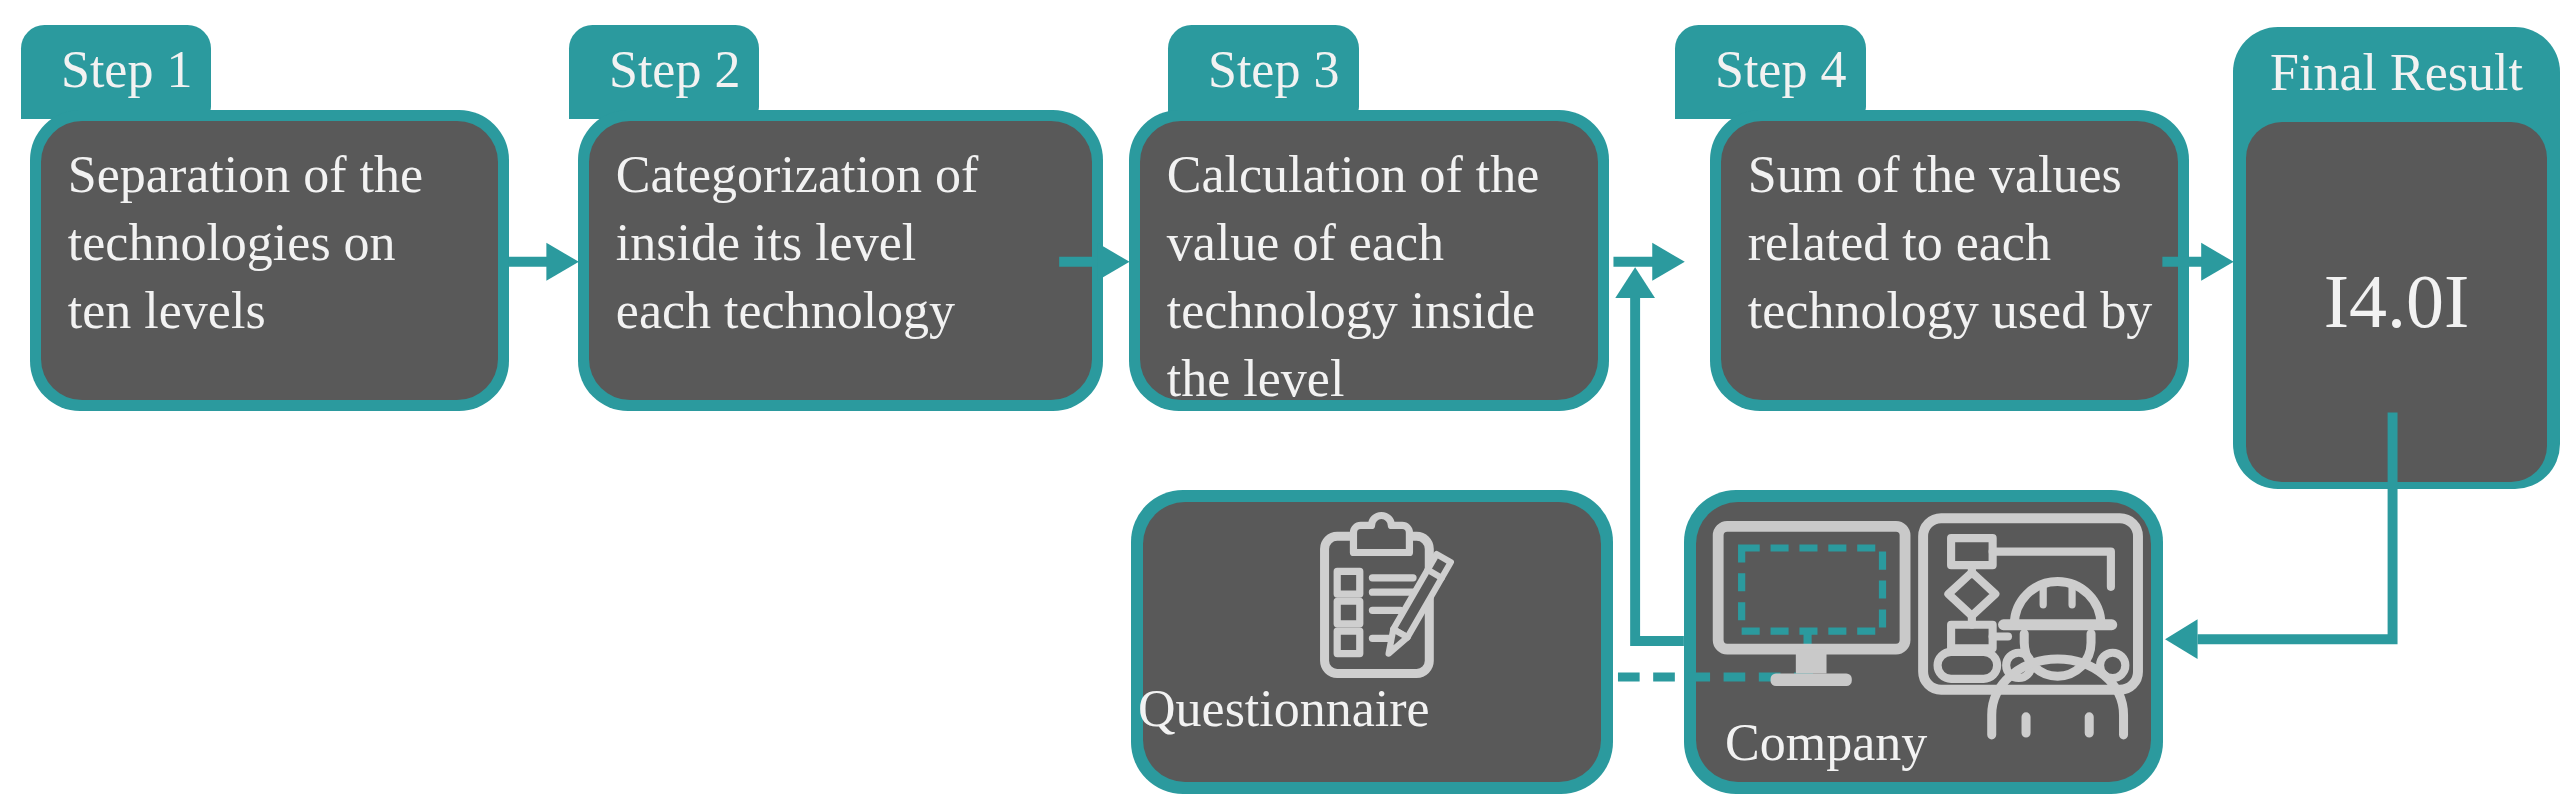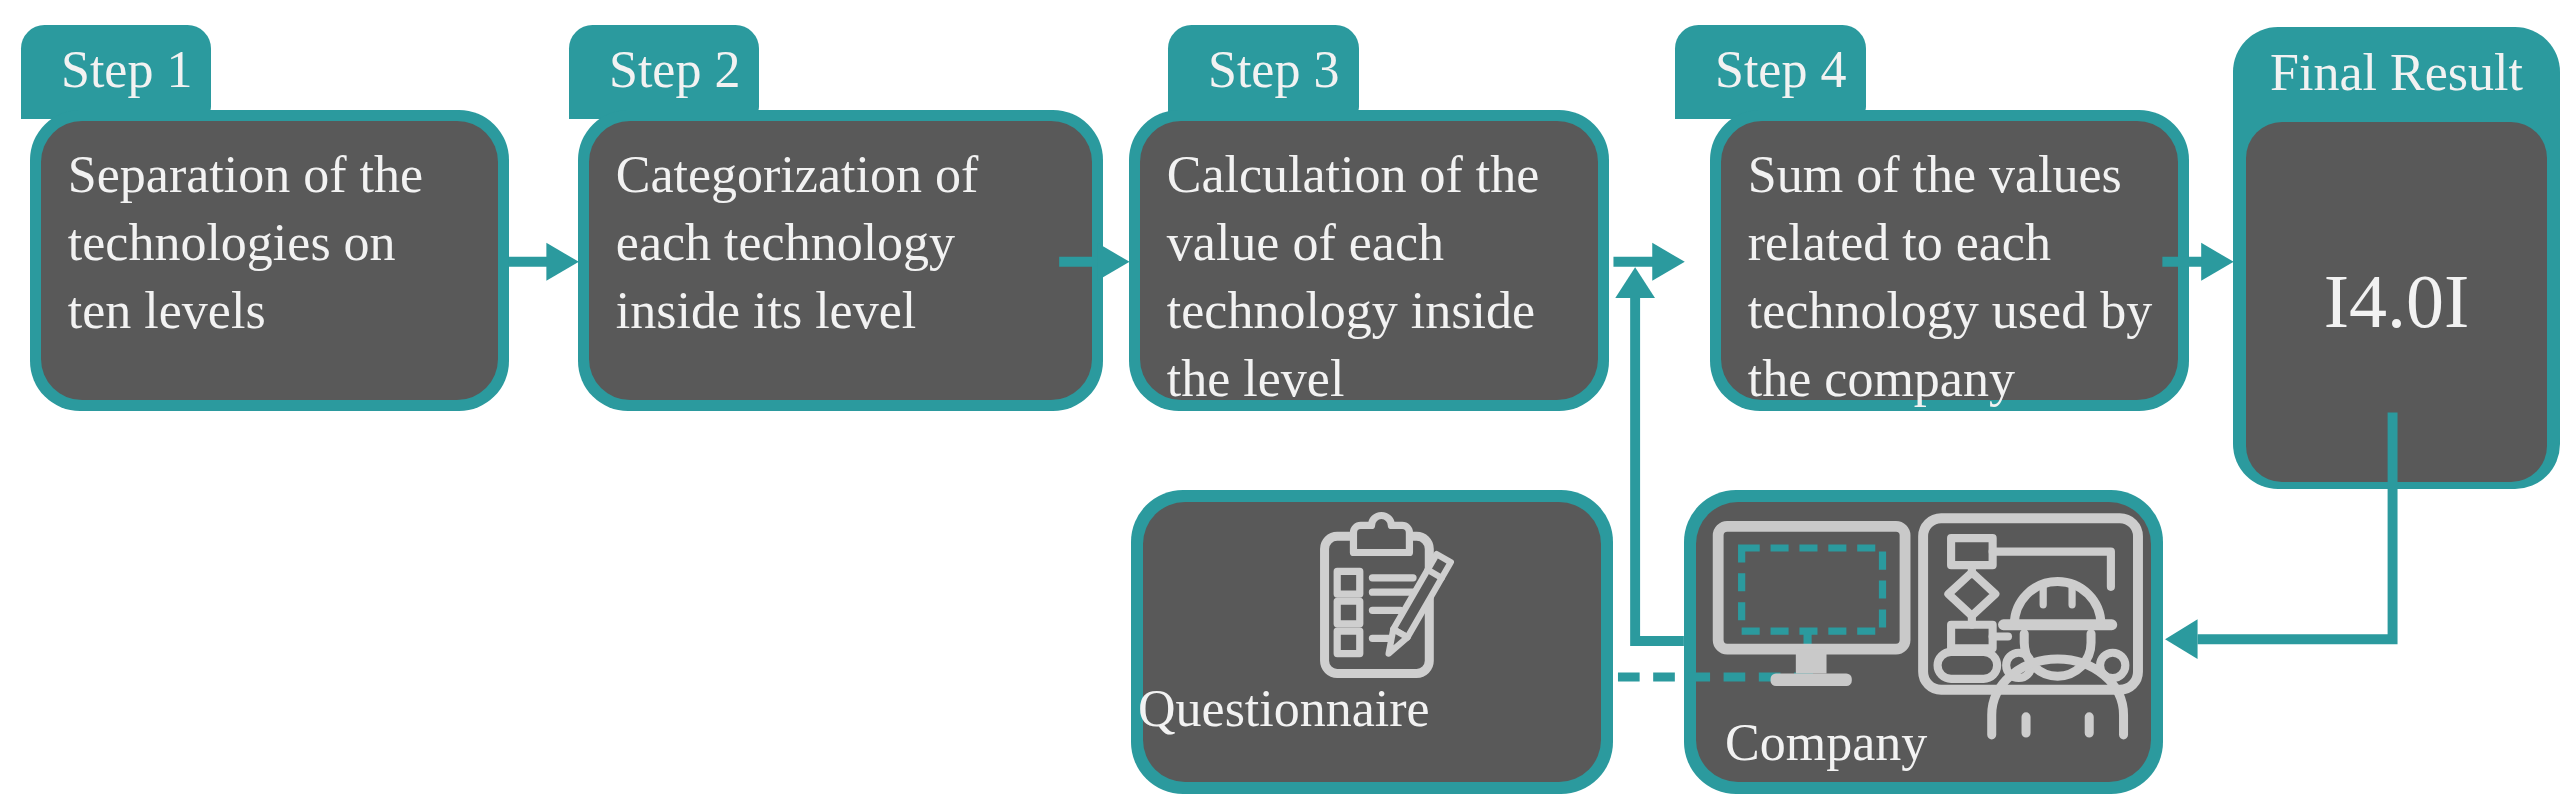"each technology" div.line { order: before "inside its level" -> after "inside its level" }
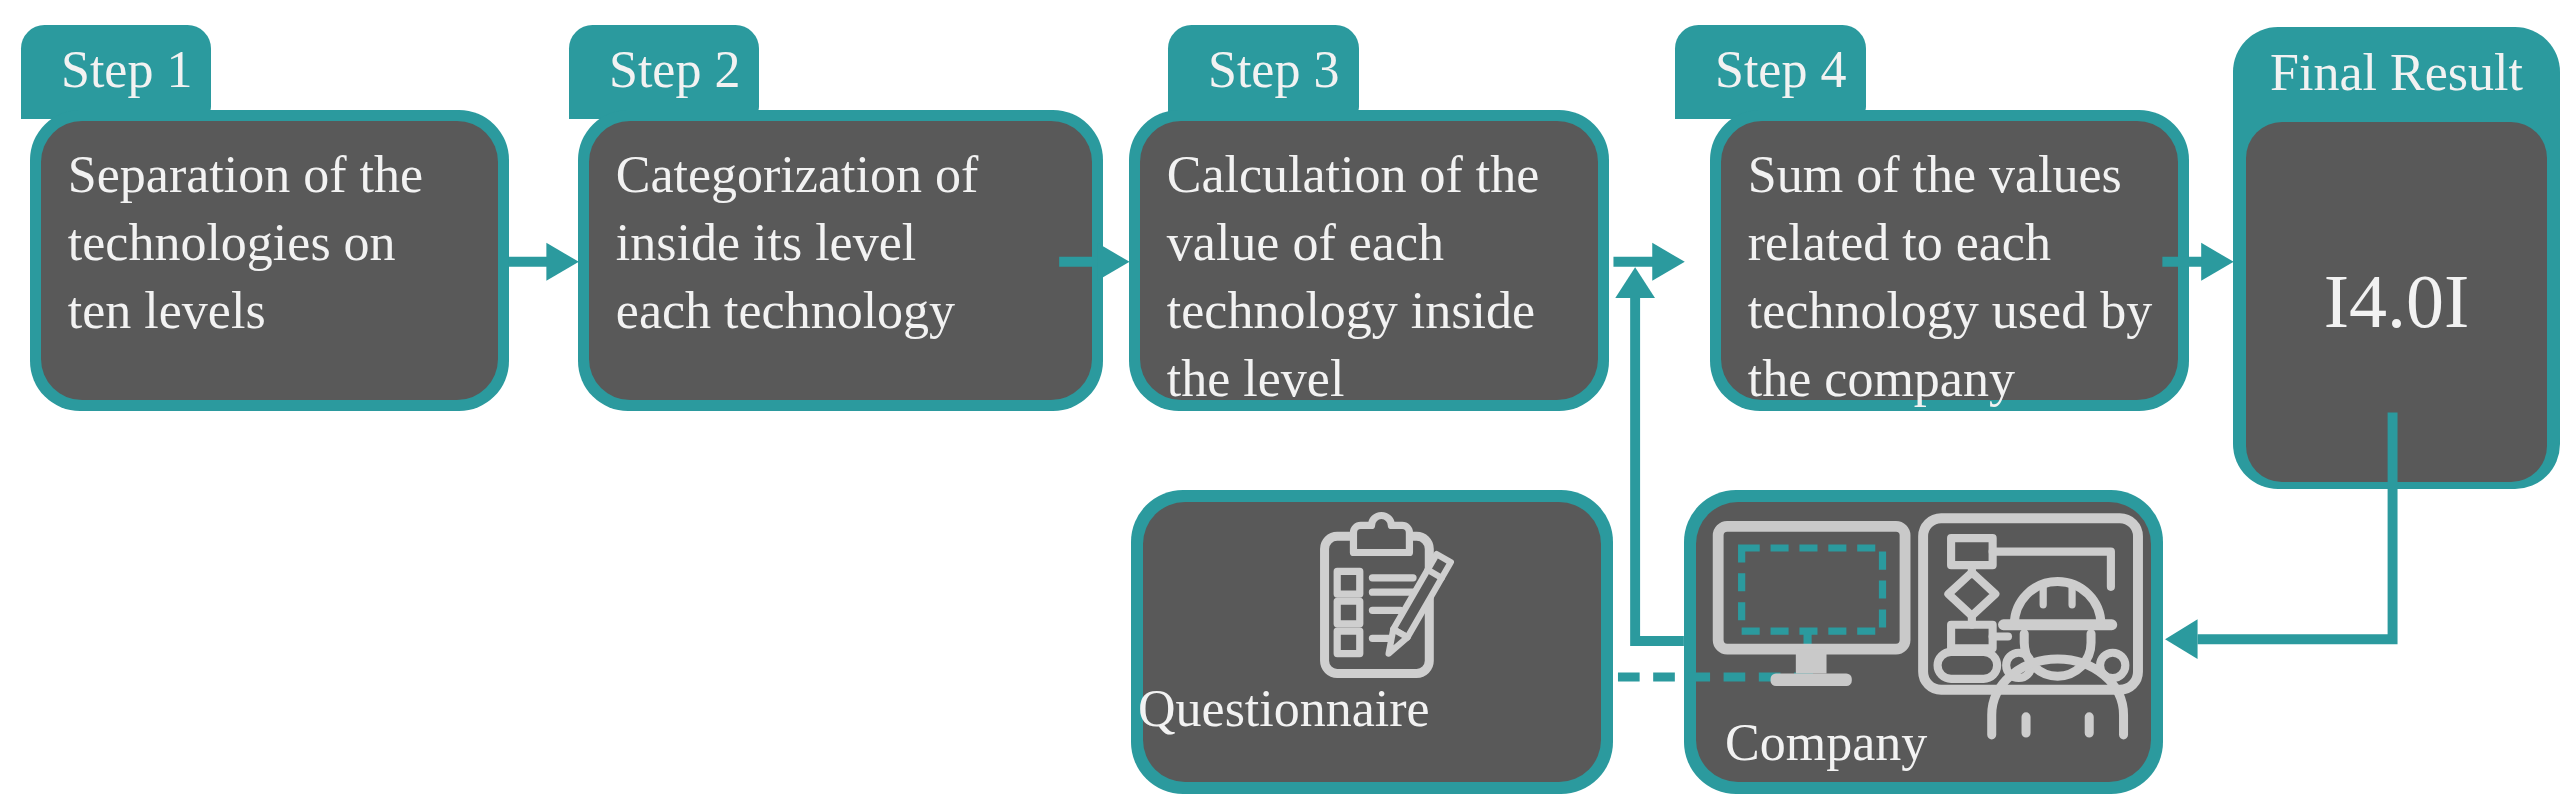"the company" div.line { html: <div>the company</div> -> none }
